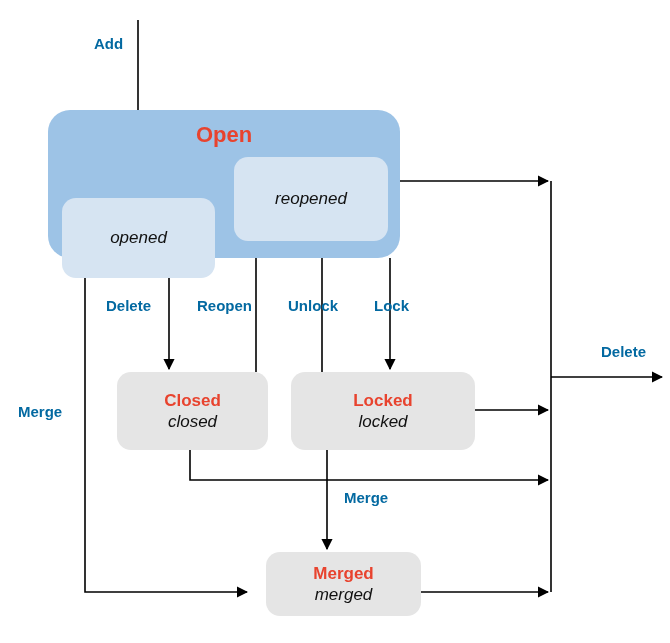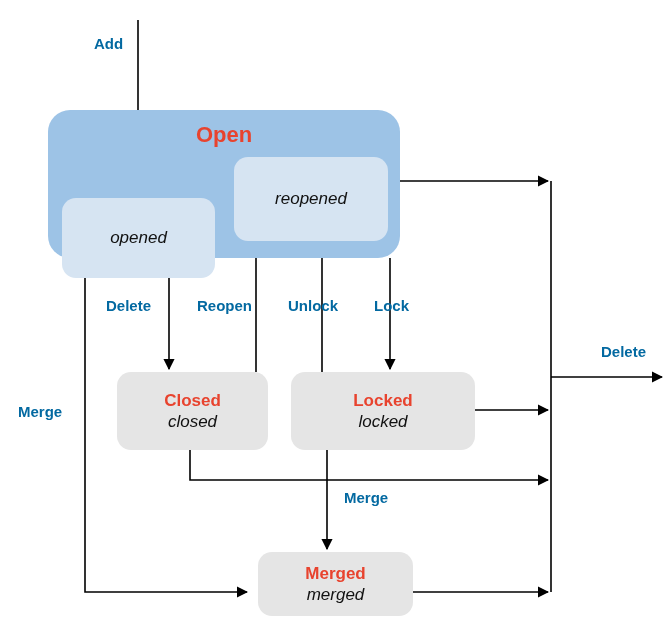"Merged" div.node-box { left: 258px -> 266px }
